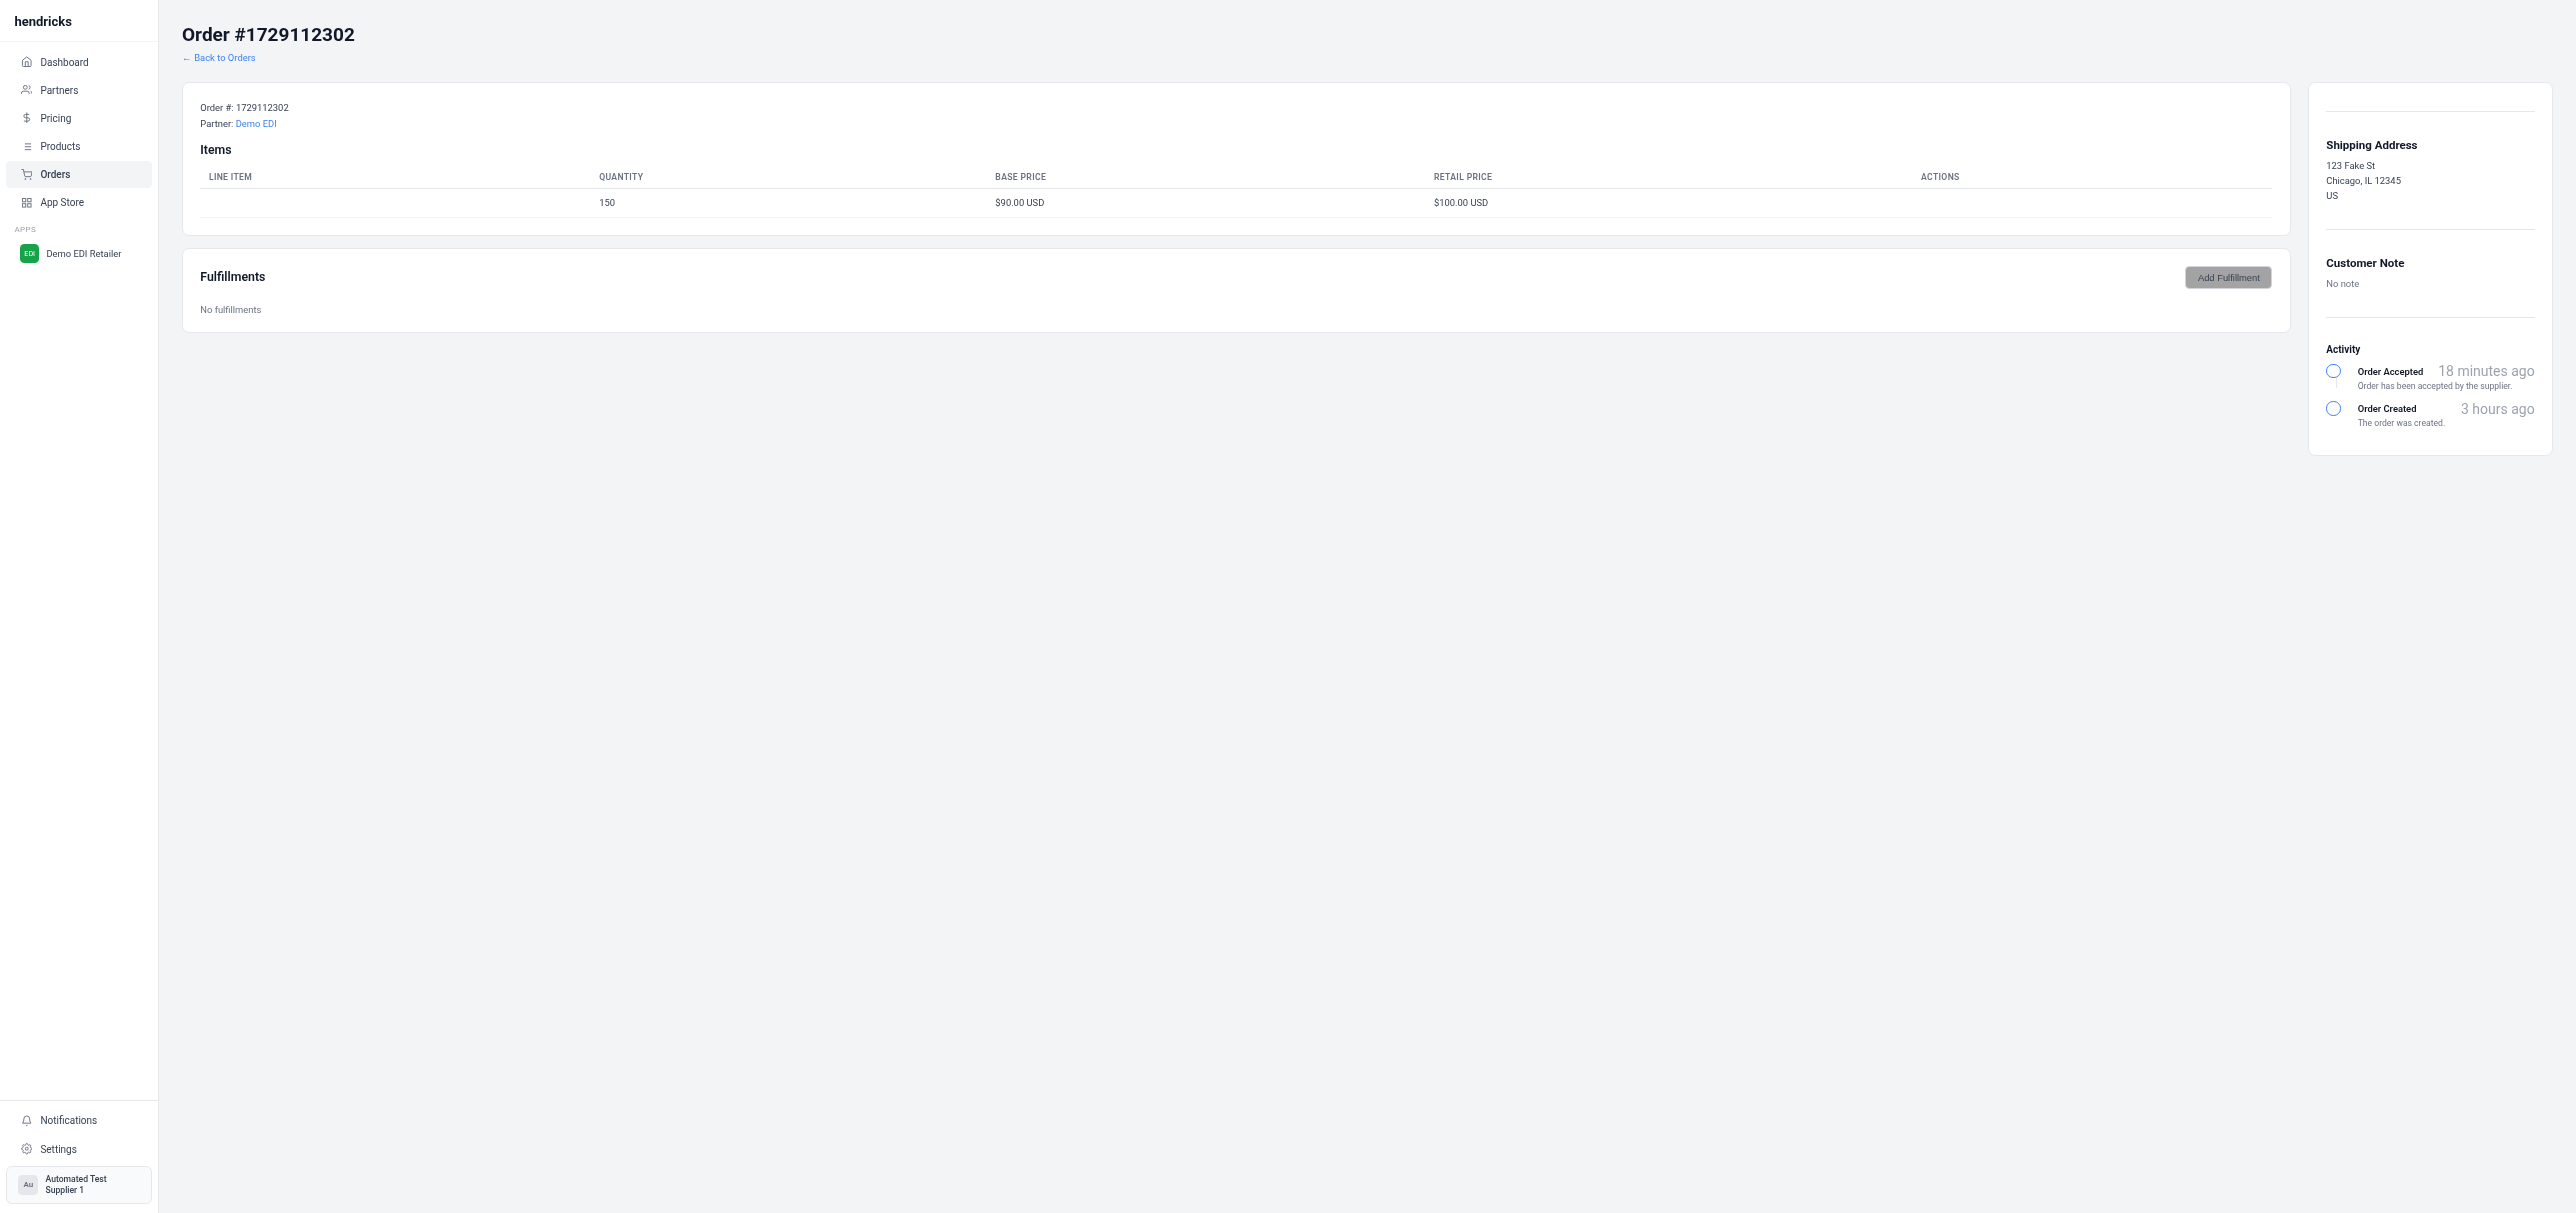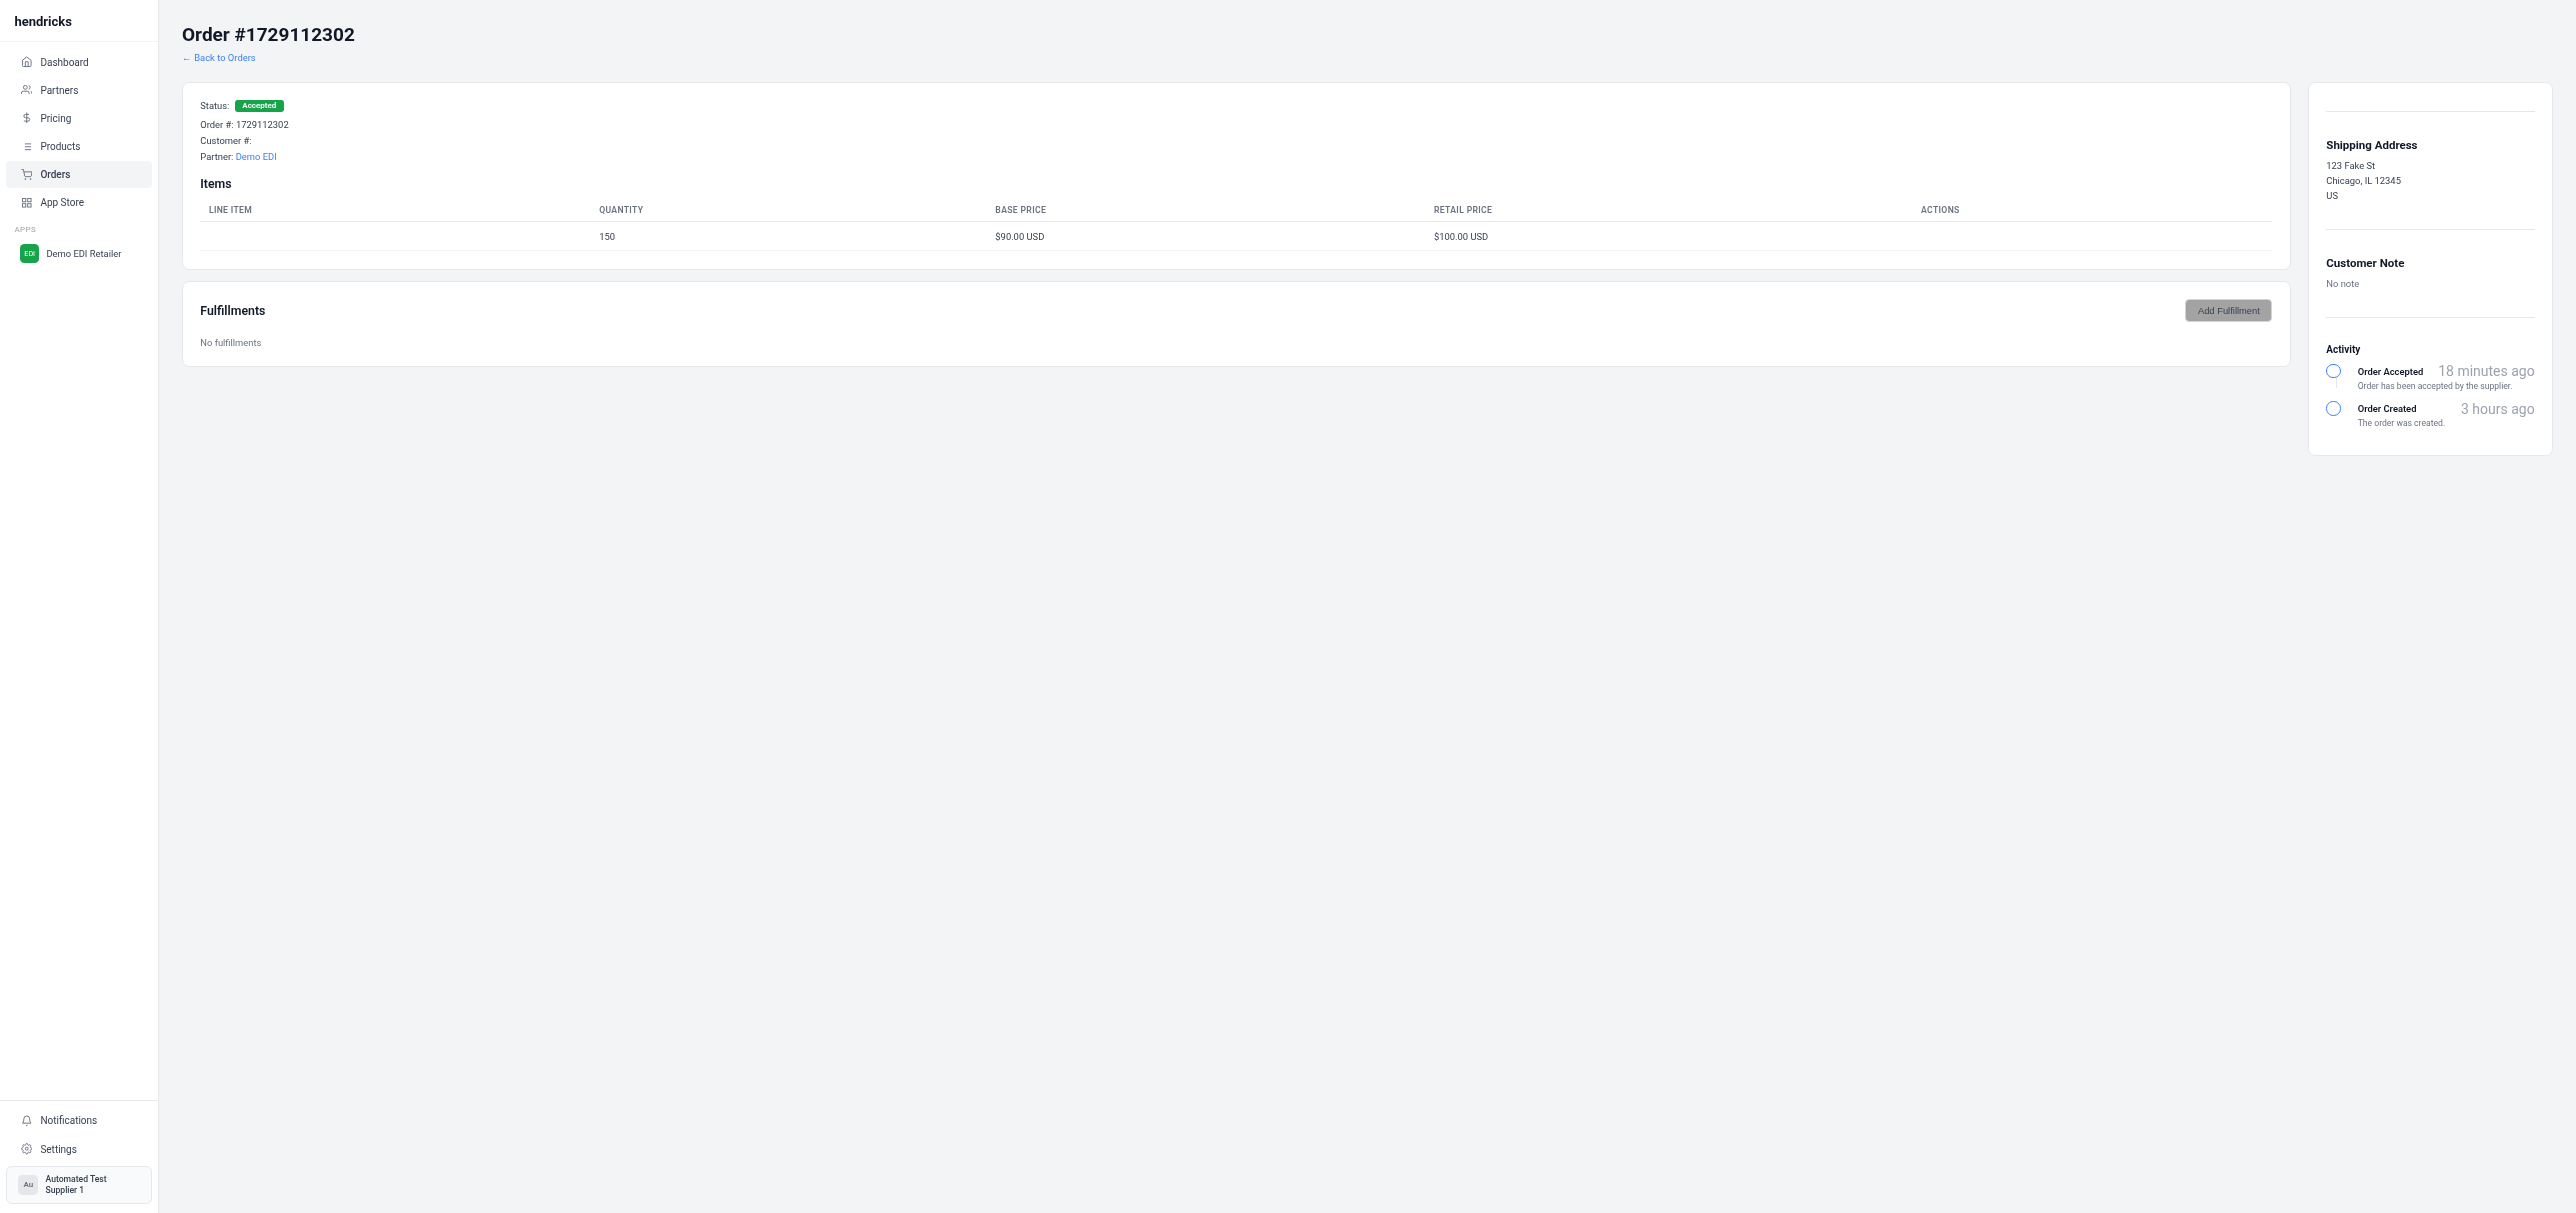"Status:" div.status-row { html: <div> <span>Status:</span> <span>Accepted</span> </div> -> none }
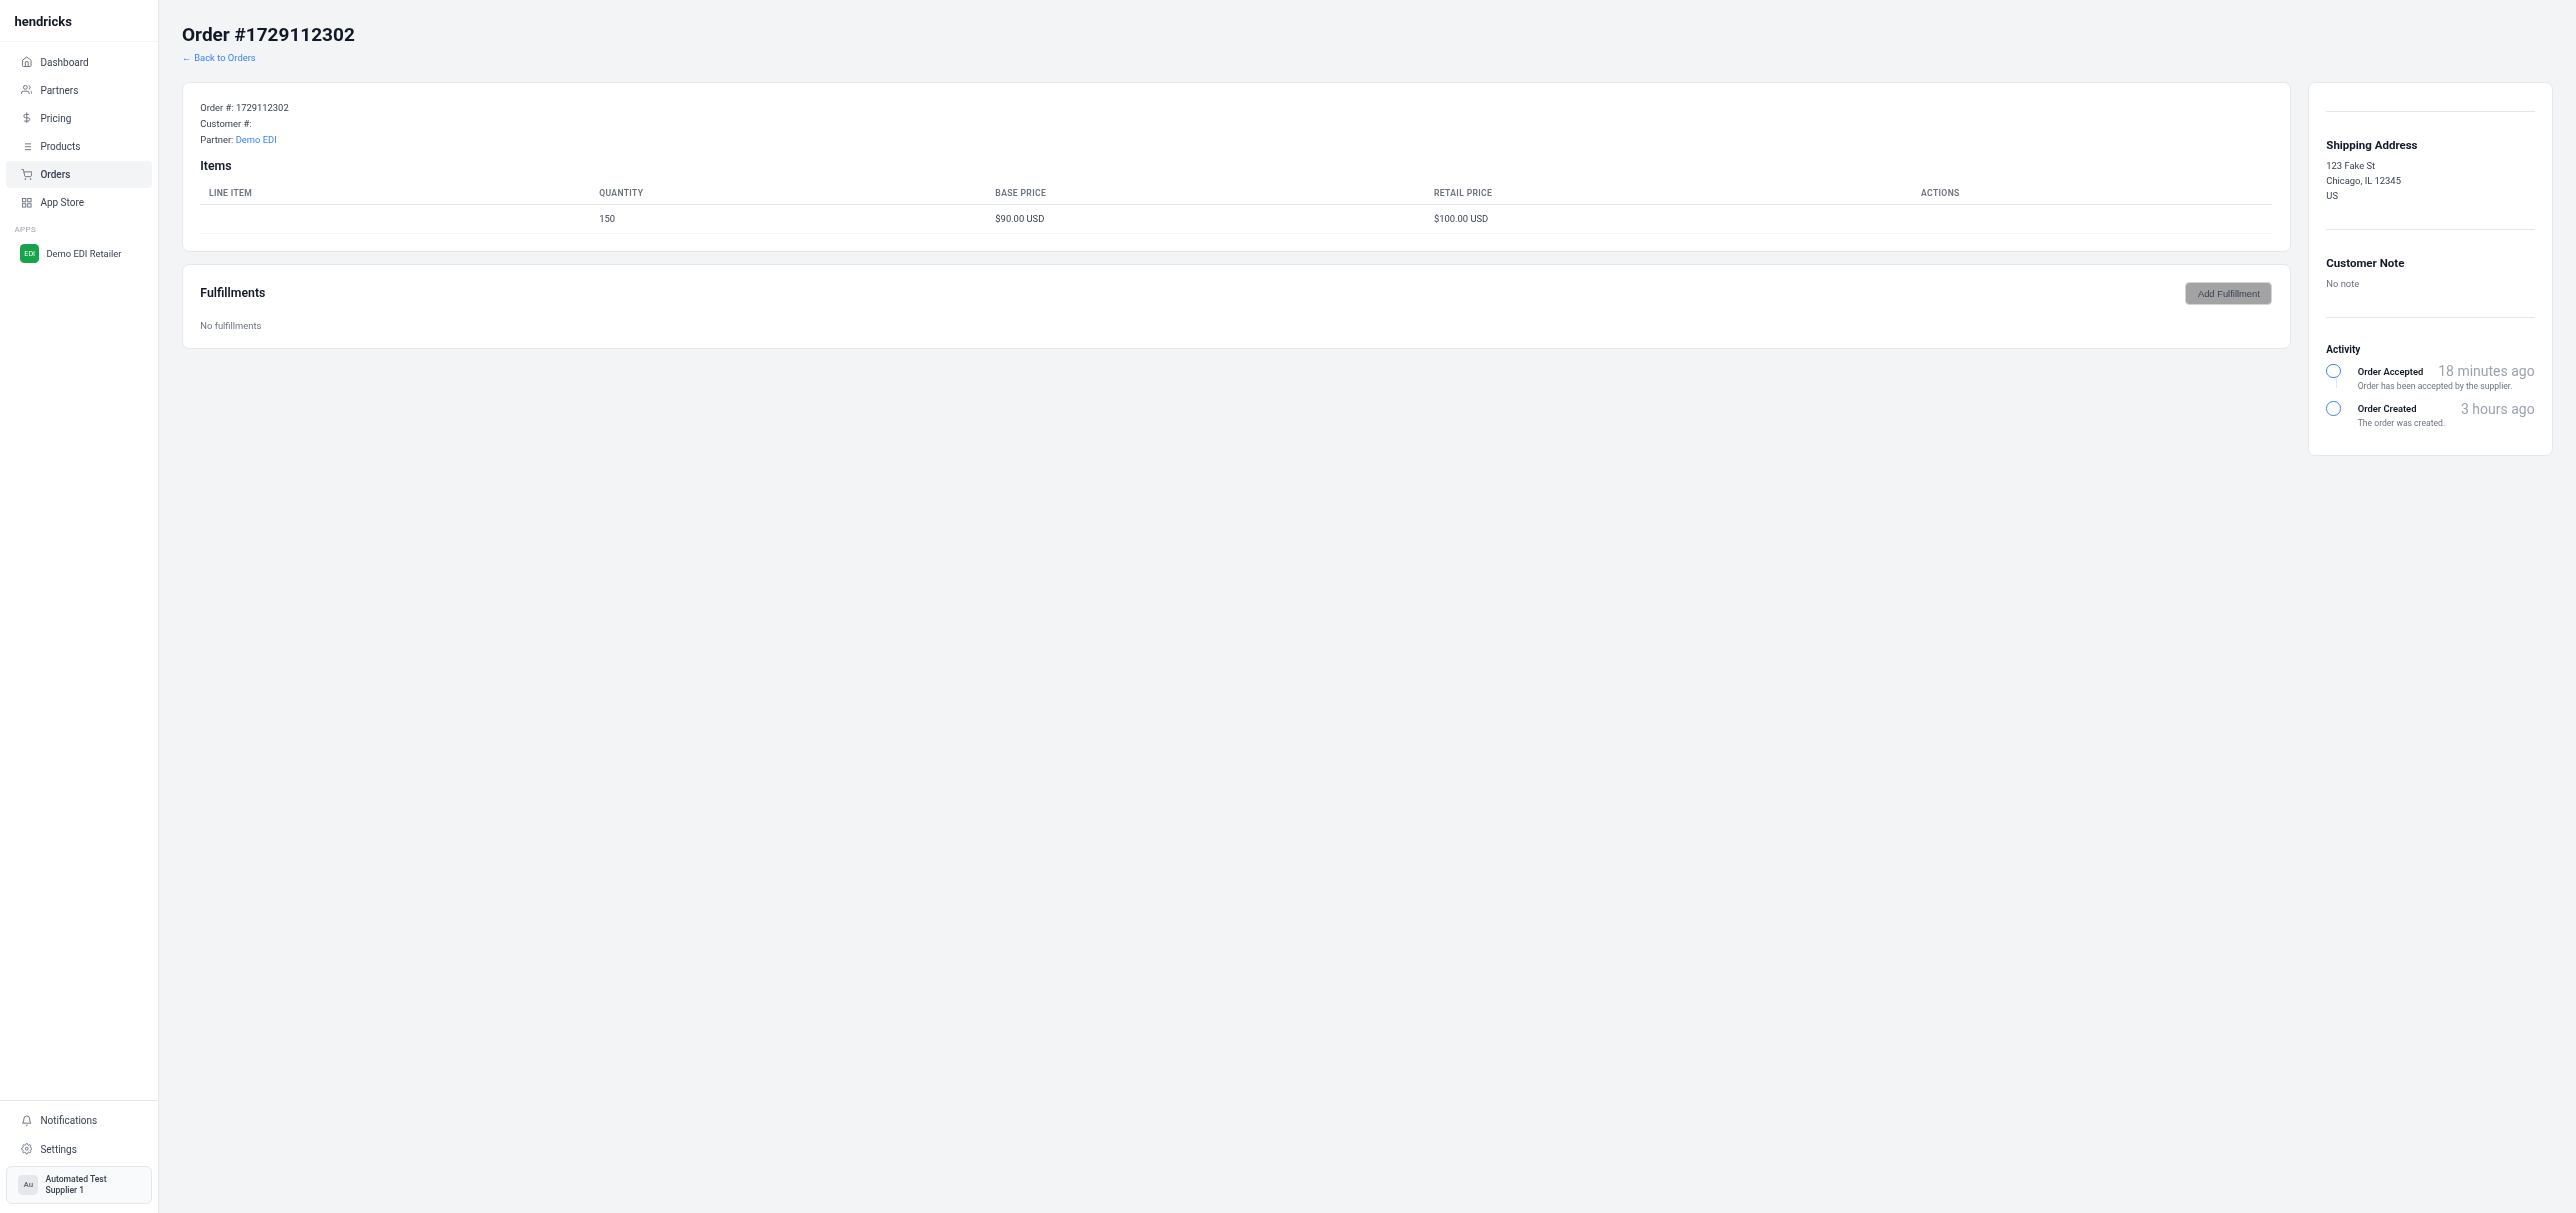"Customer #:" div { html: <div> <span>Customer #:</span> <span></span> </div> -> none }
